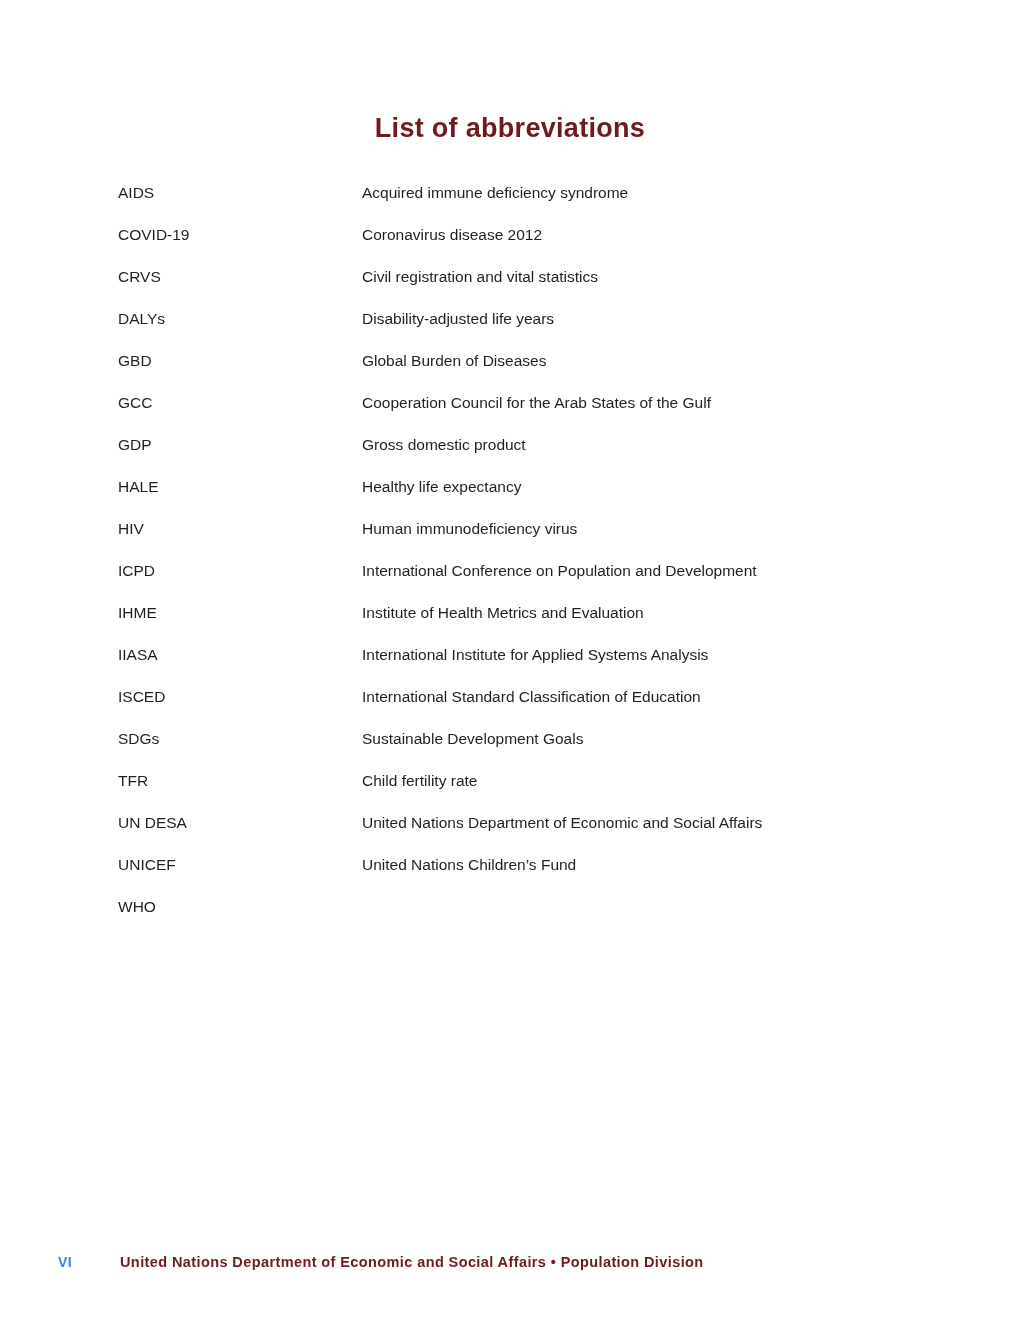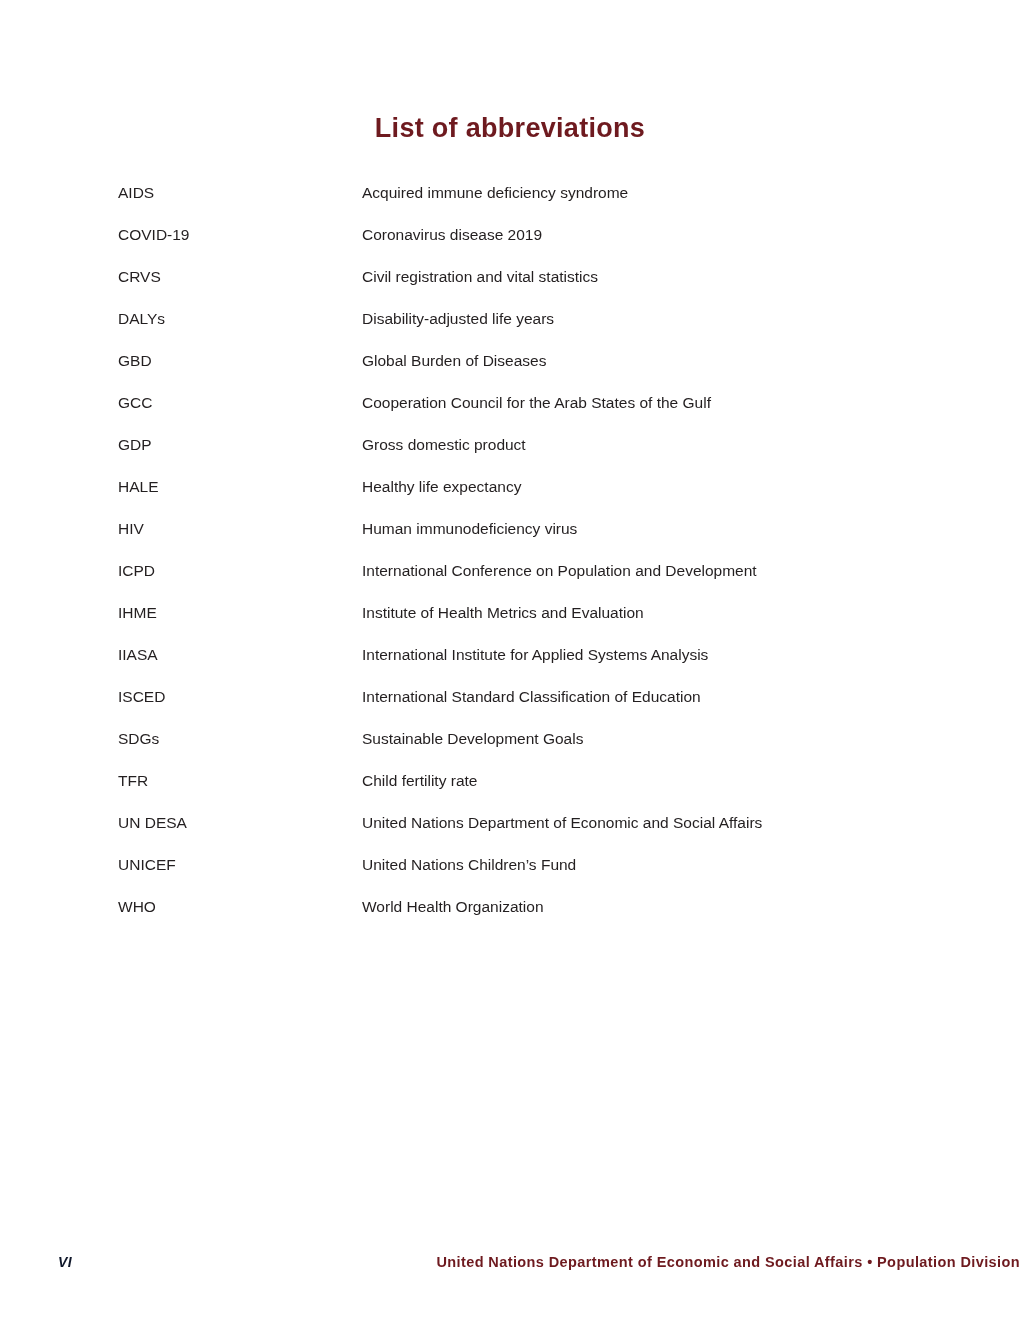"Coronavirus disease 2019" span.abbr-def { text: 2019 -> 2012 }
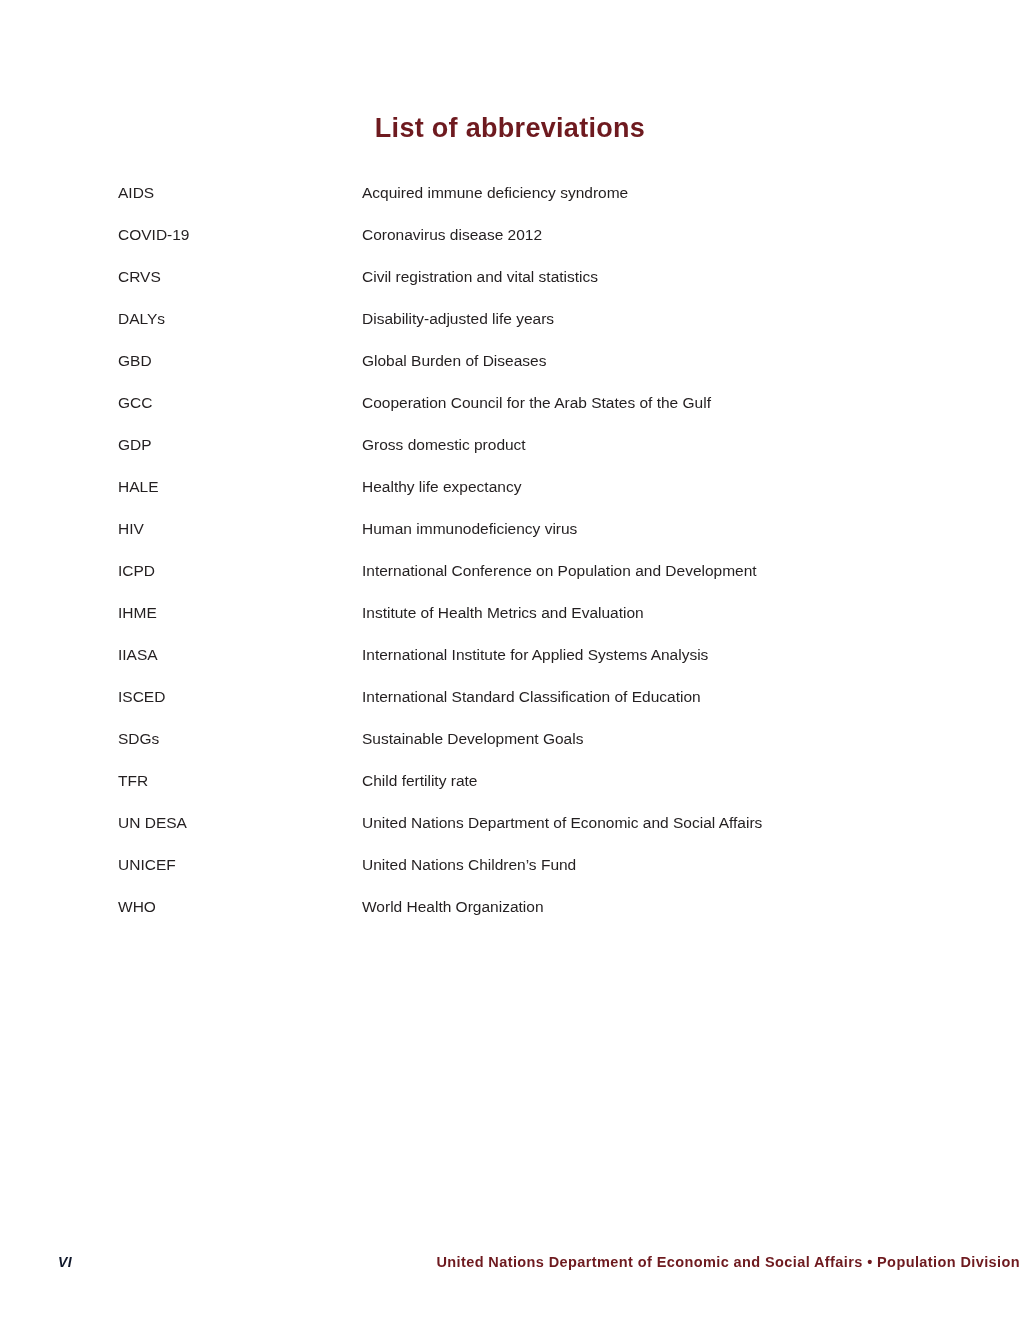"World Health Organization" span.abbr-def { html: <span>World Health Organization</span> -> none }
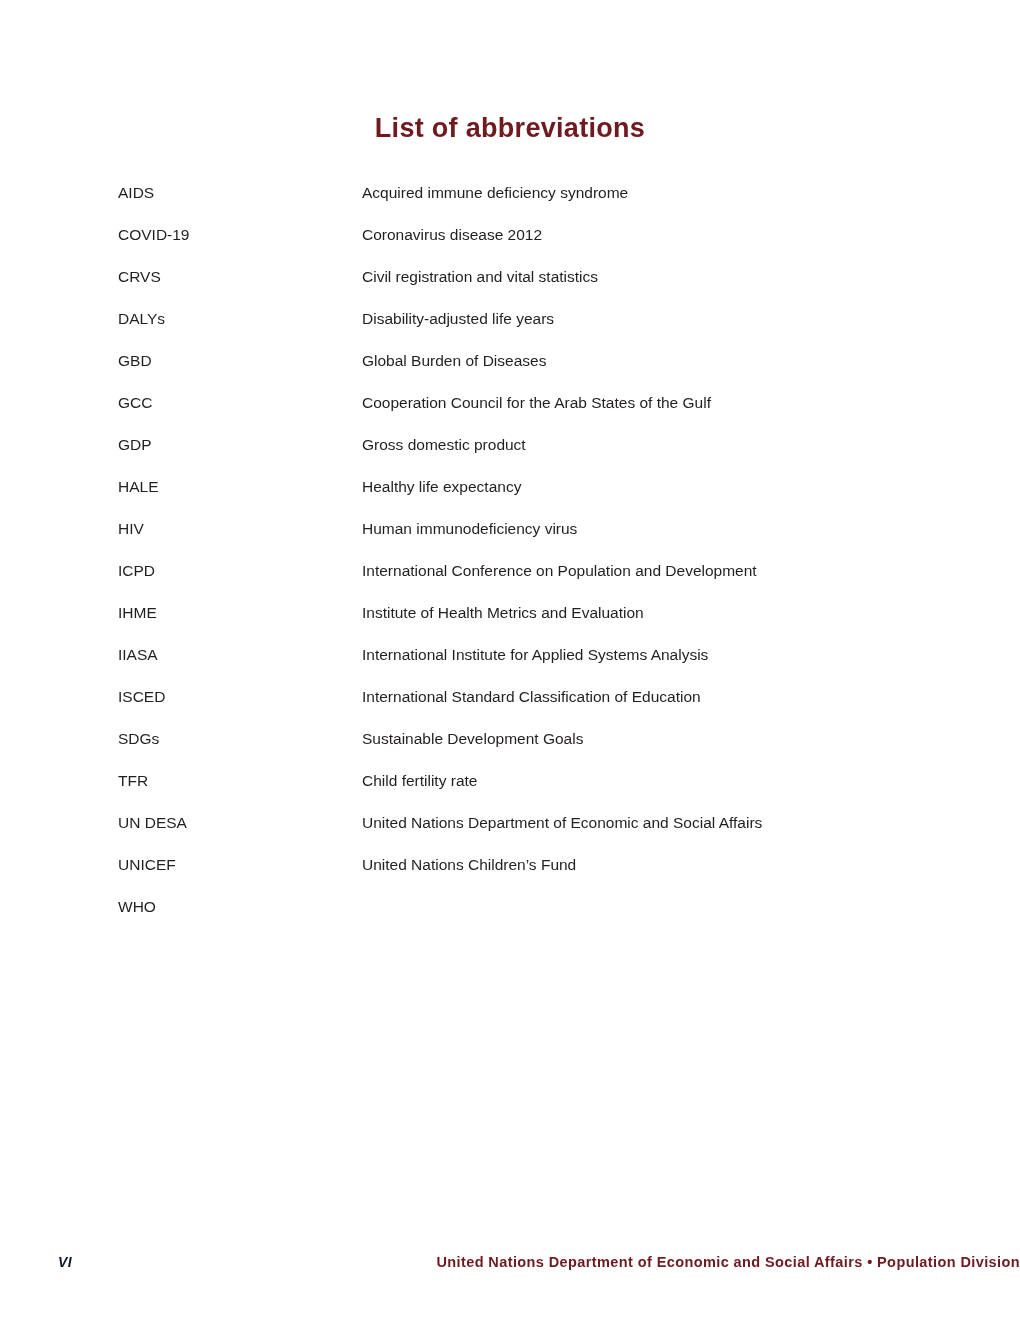"VI" .page-number { color: #0f172a -> #3b82f6; font-style: italic -> none }
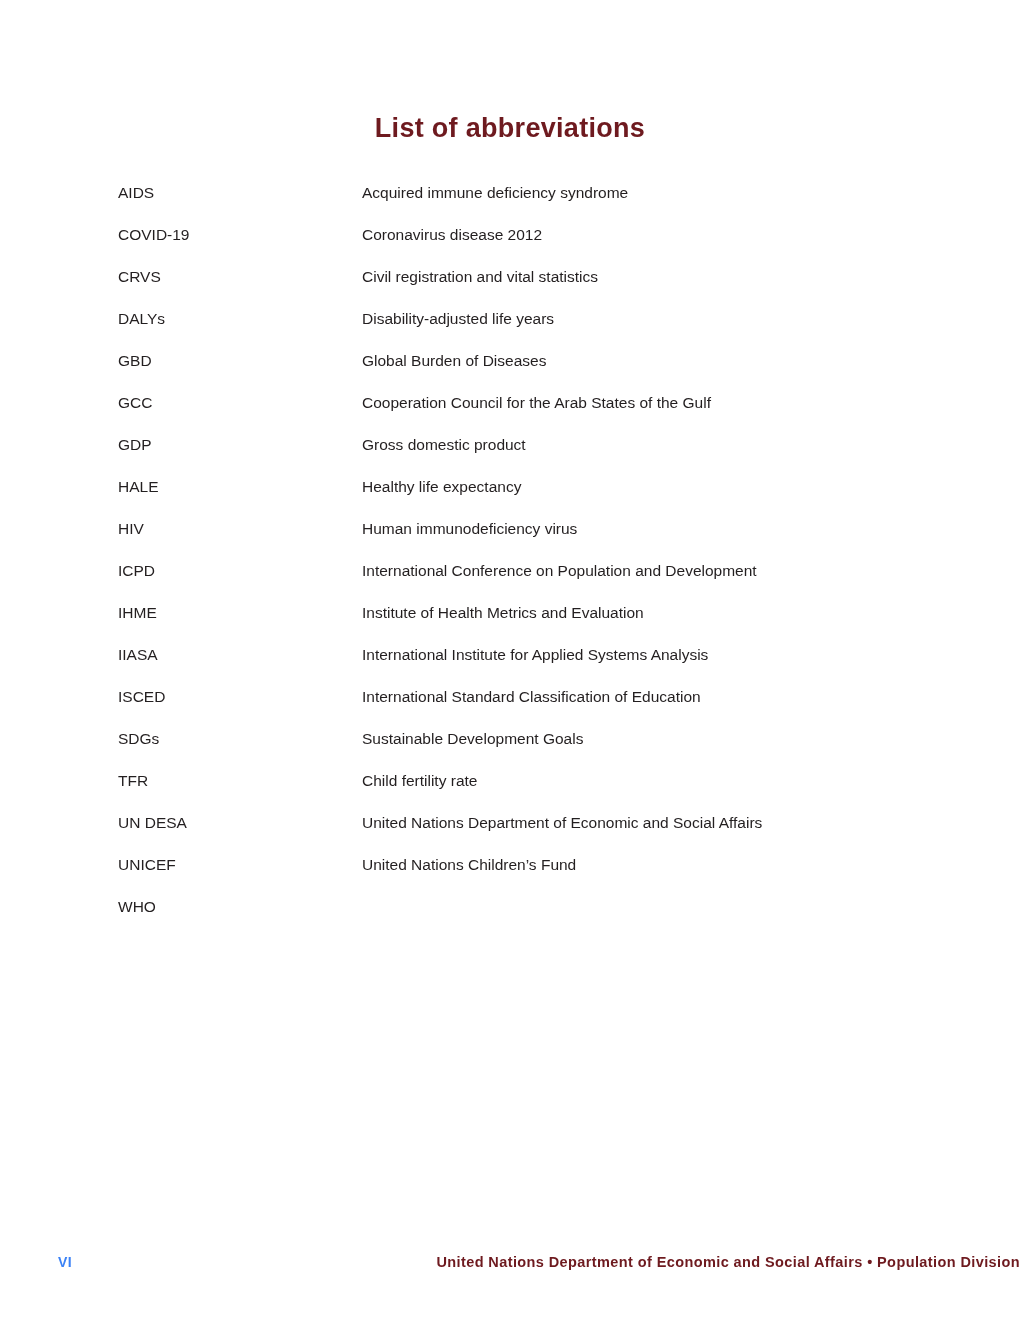"United Nations Department of Economic and Social Affairs •" .footer-text { text-align: right -> left }
